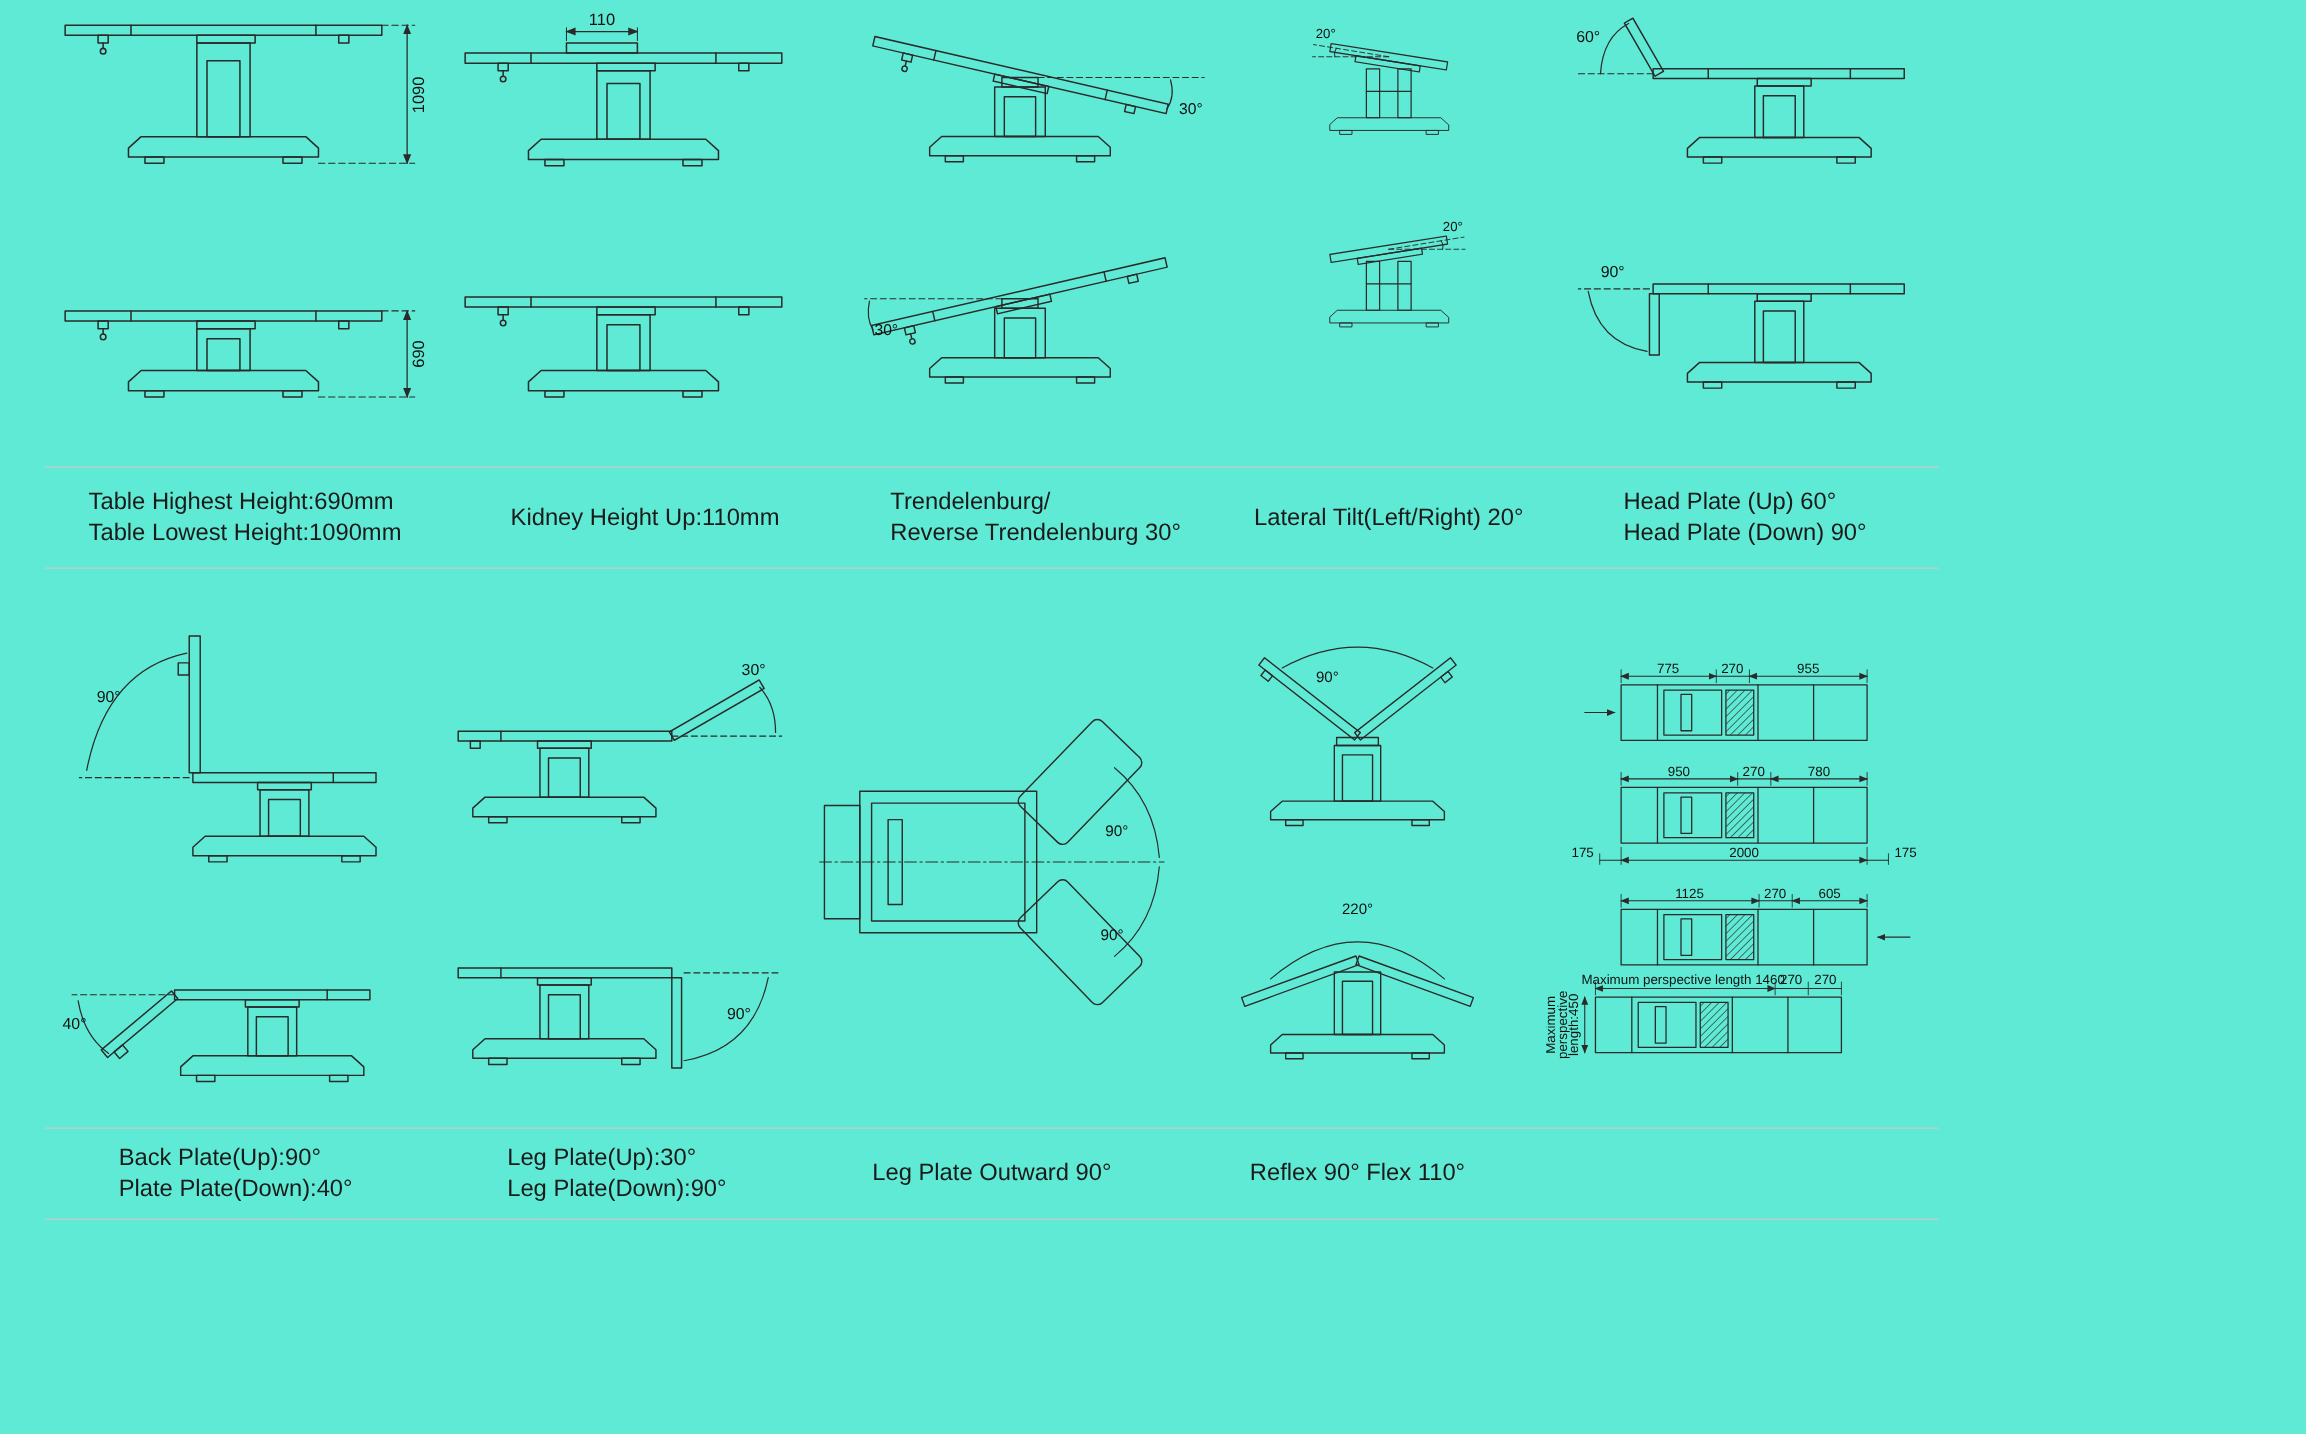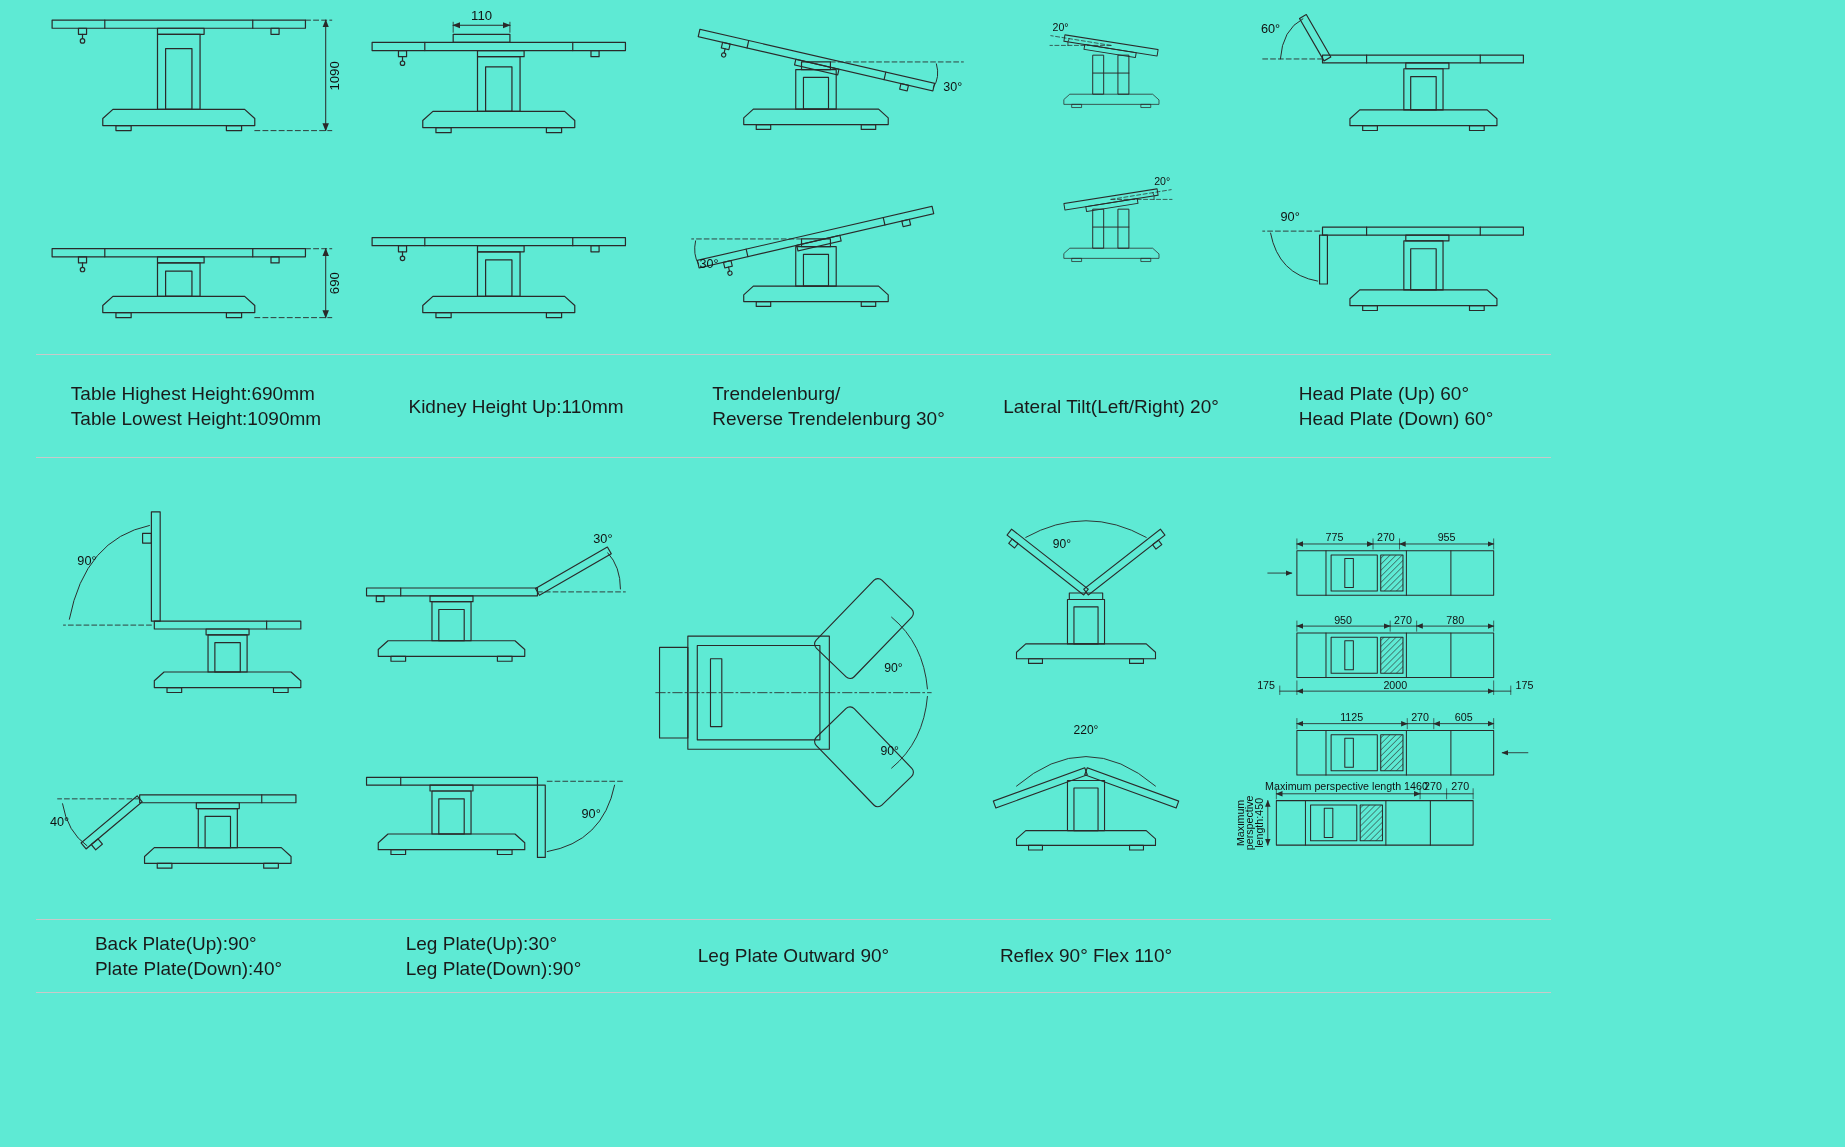"Table Highest Height:690mm" .label-row { height: 104px -> 82px; margin-top: 4px -> 23px }
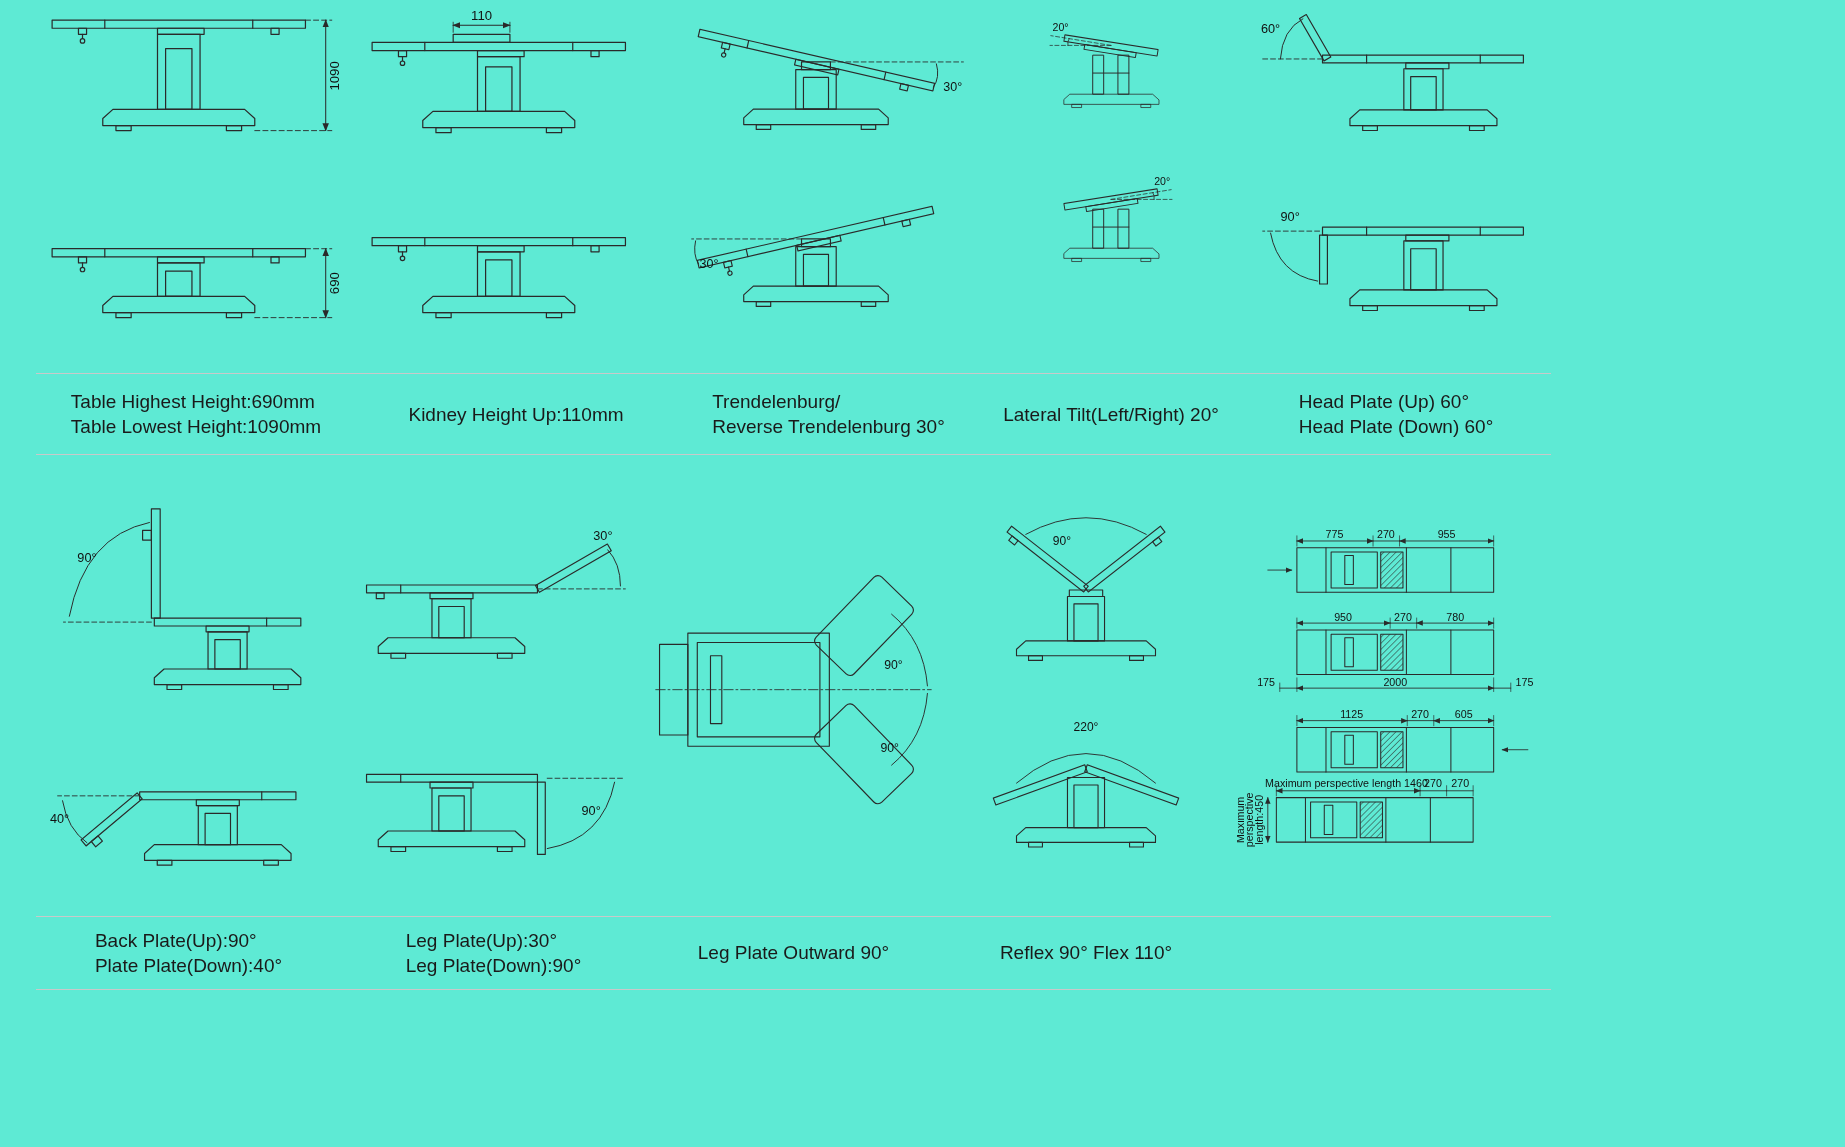"Head Plate (Down) 60°" div { text: 60 -> 90 }
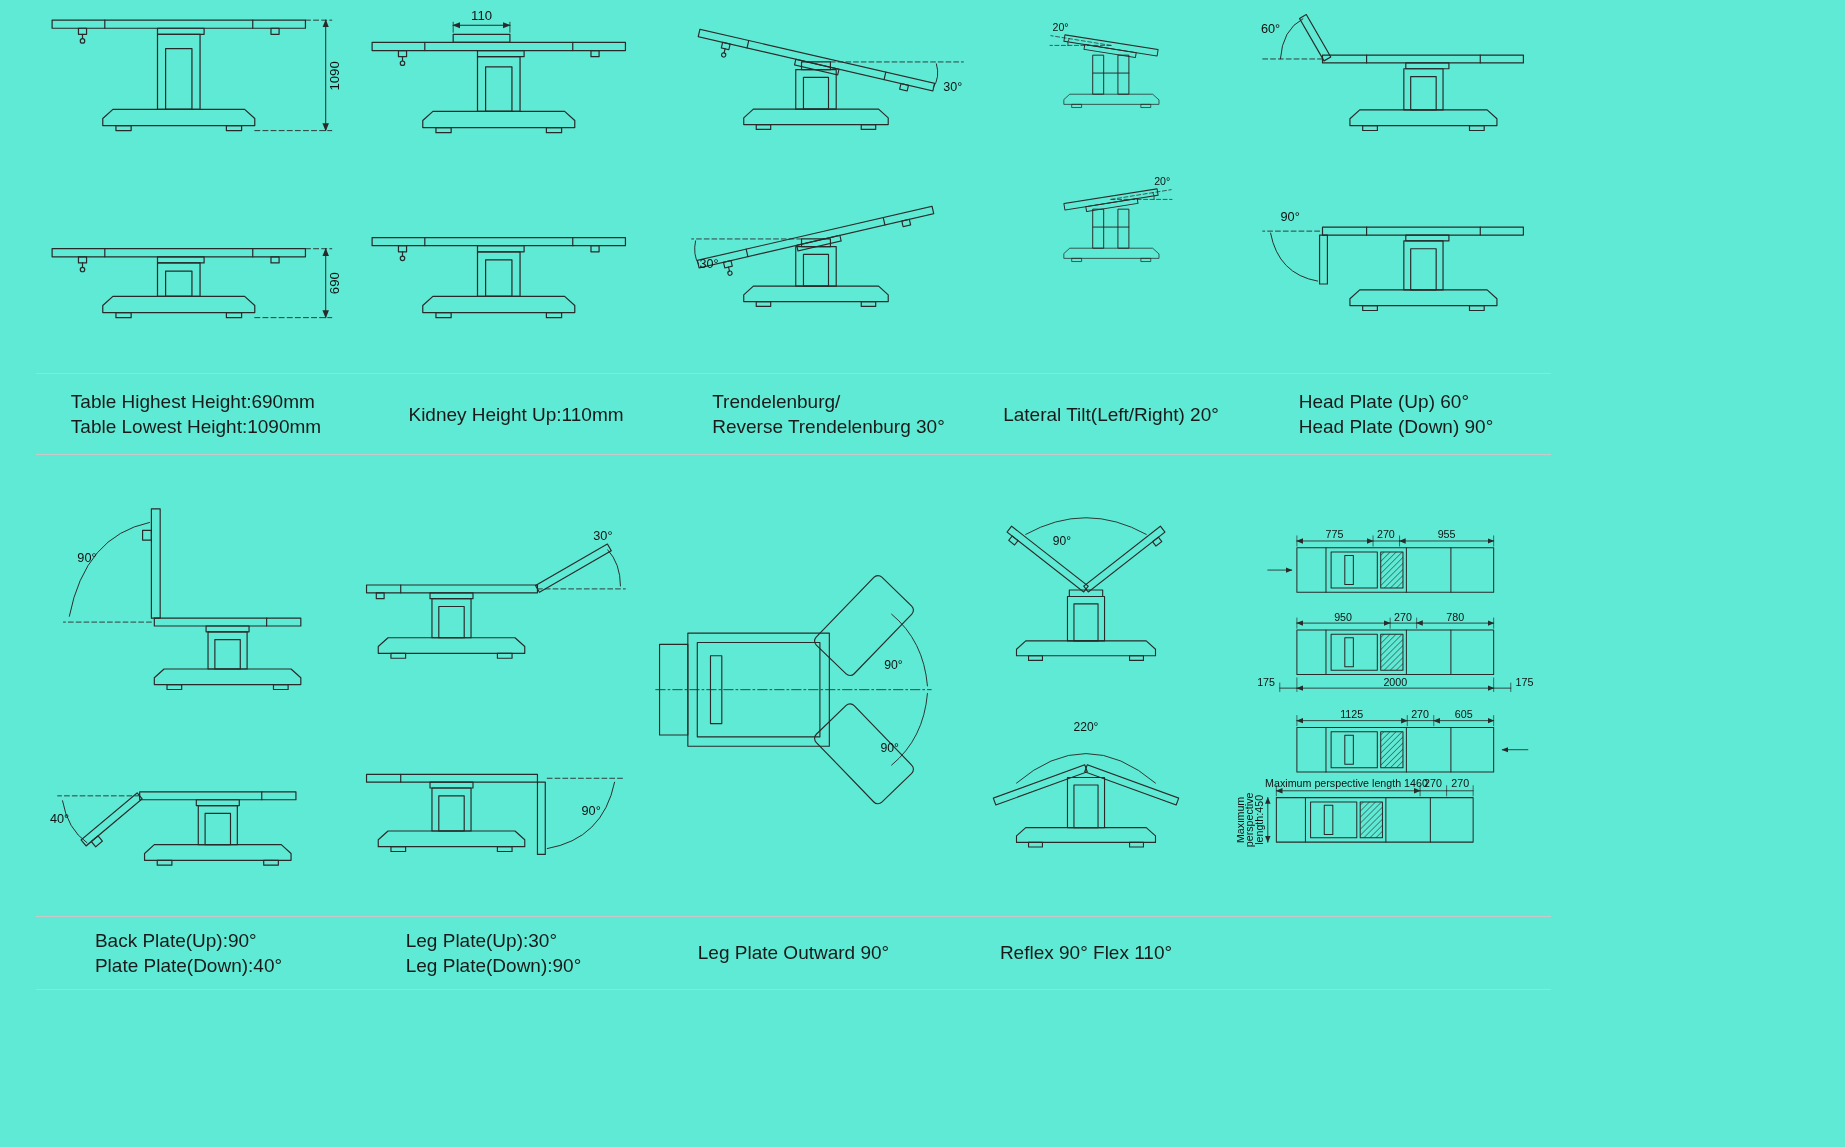"Back Plate(Up):90°" .label-row-b { margin-top: 14px -> none }
